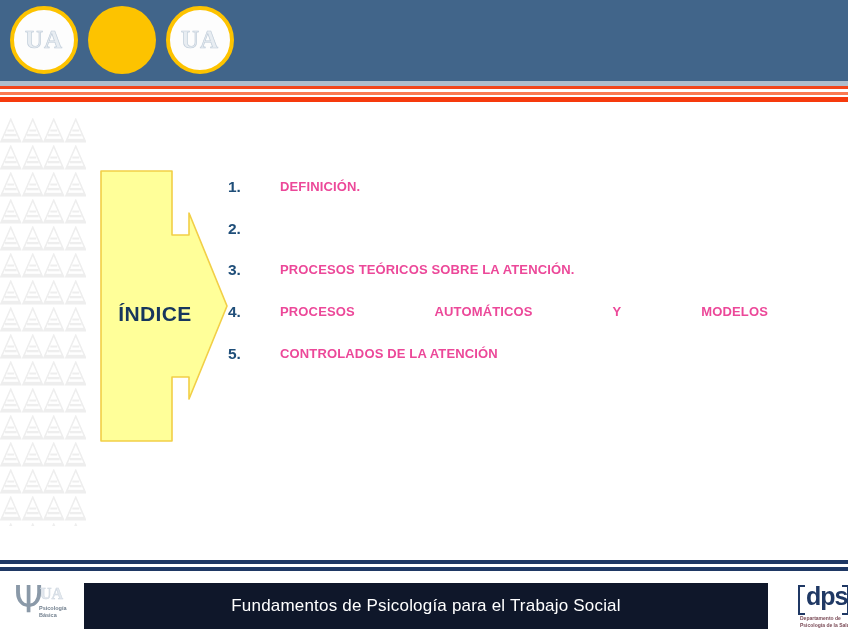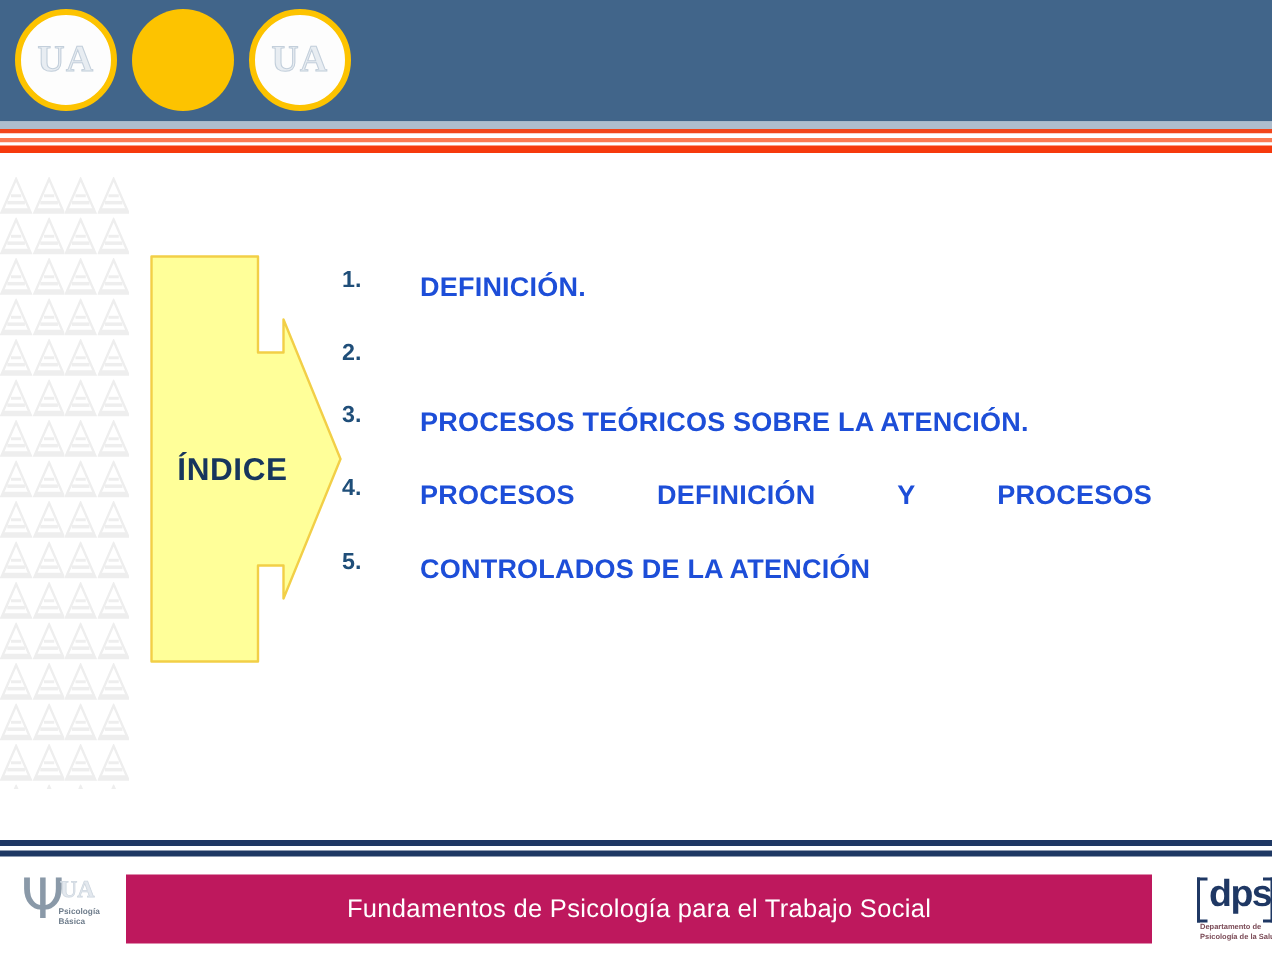"DEFINICIÓN." .list-text { color: #1d4ed8 -> #ec4899; font-size: 18px -> 13px }
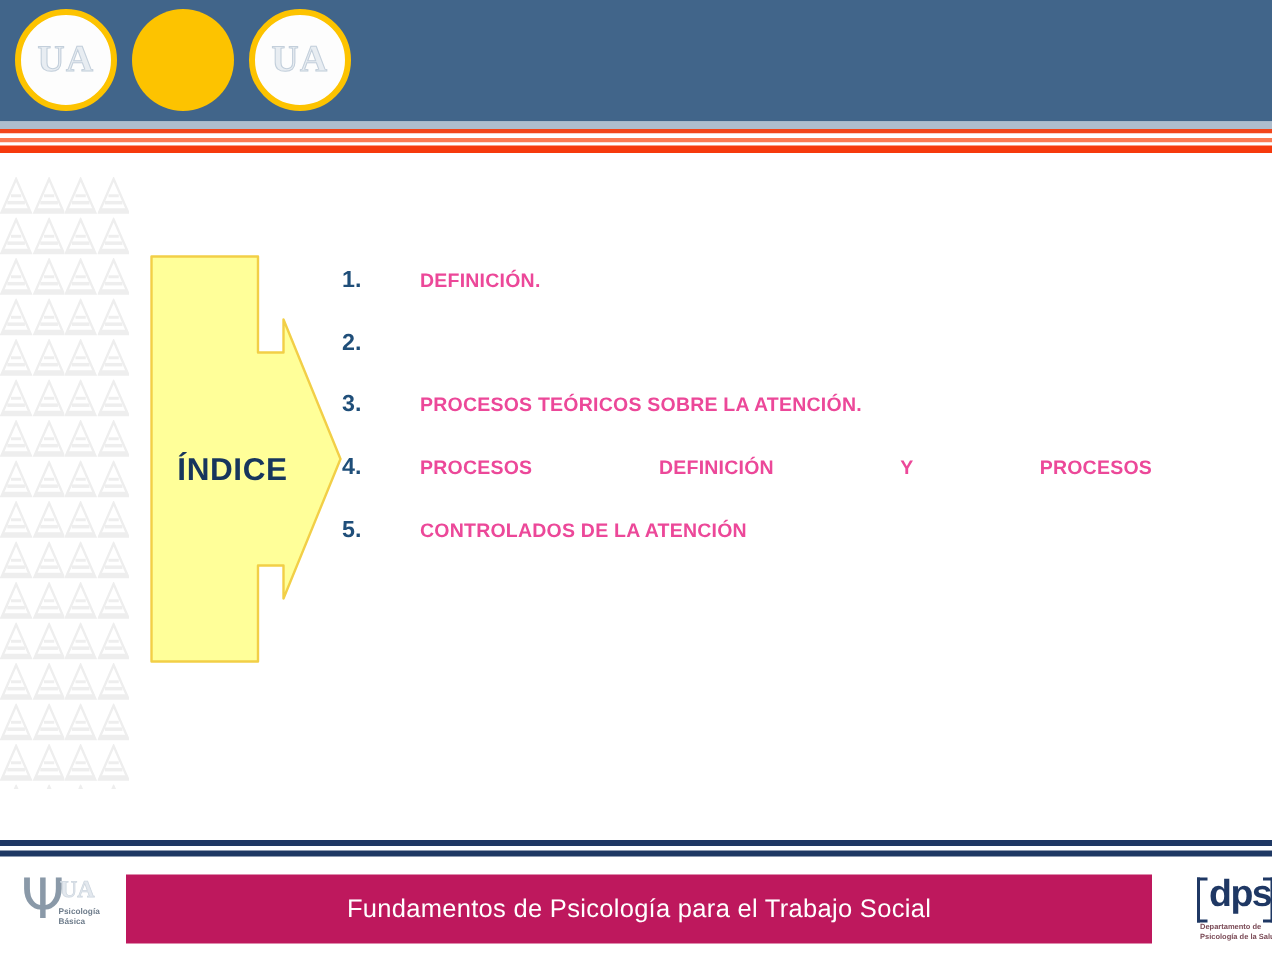"PROCESOS DEFINICIÓN Y PROCESOS" span.ln1 { text: DEFINICIÓN Y PROCESOS -> AUTOMÁTICOS Y MODELOS }
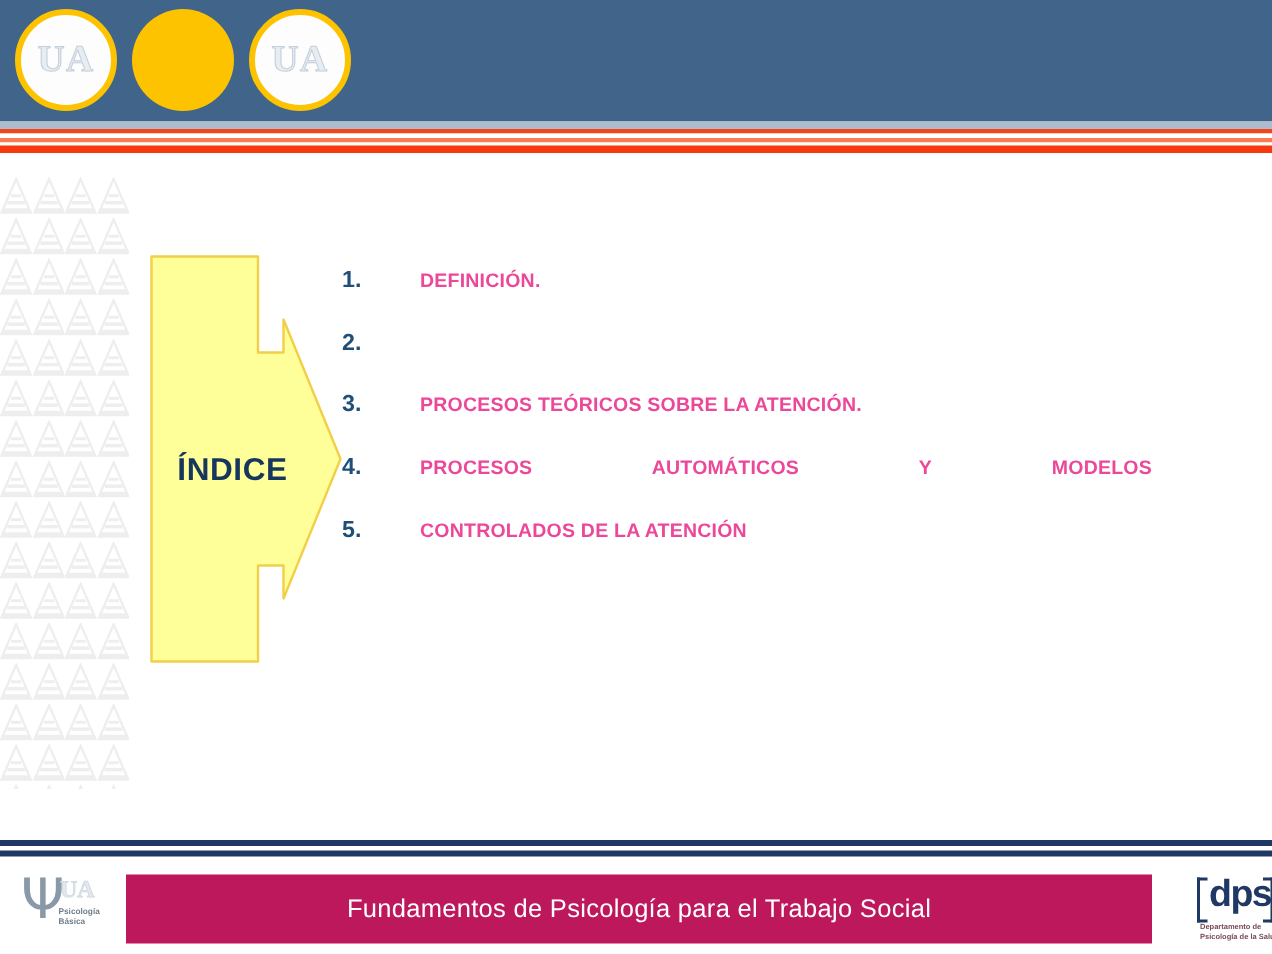"Fundamentos de Psicología para el" .footer-bar { background: #be185d -> #0f172a }
